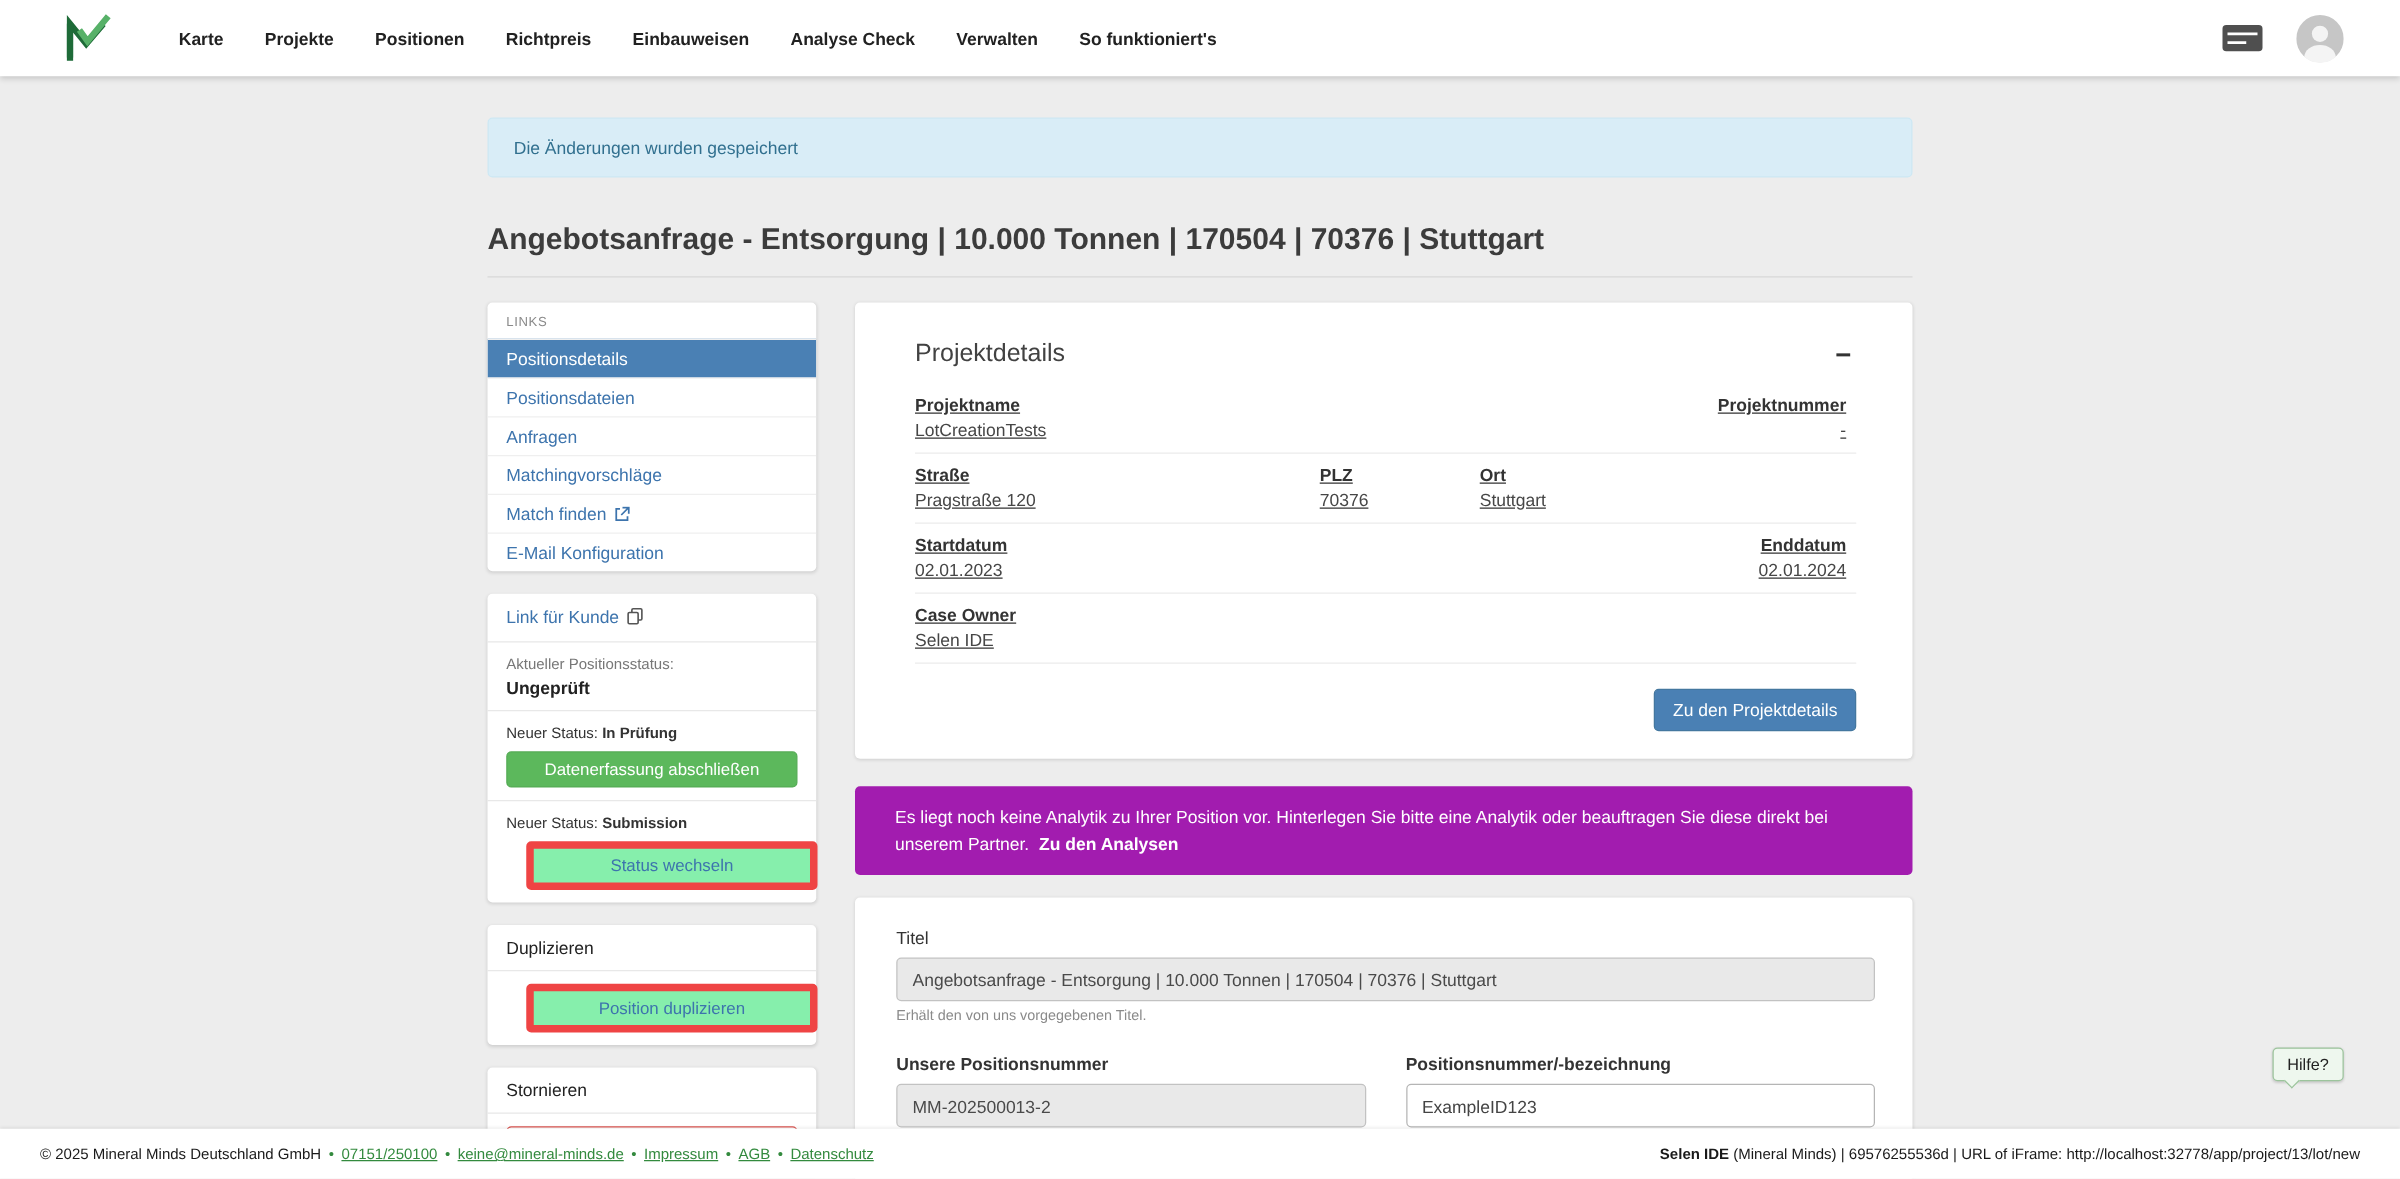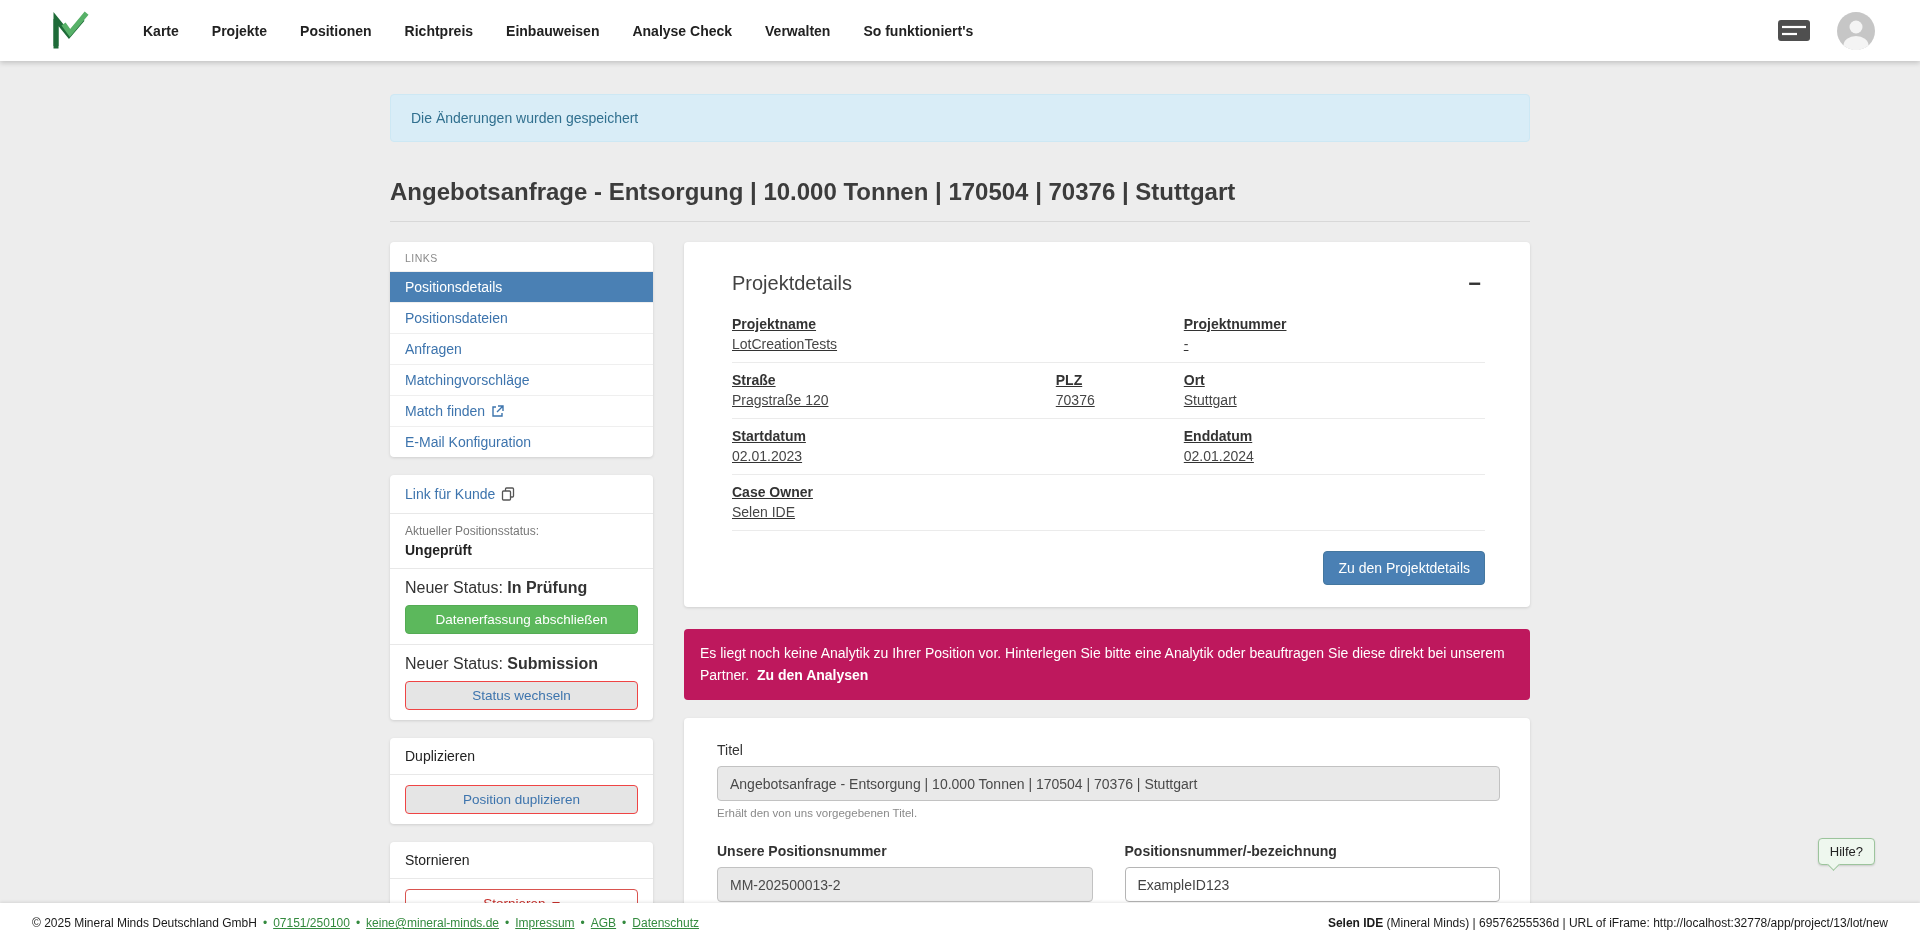"Projektnummer" .col3 { text-align: none -> right }
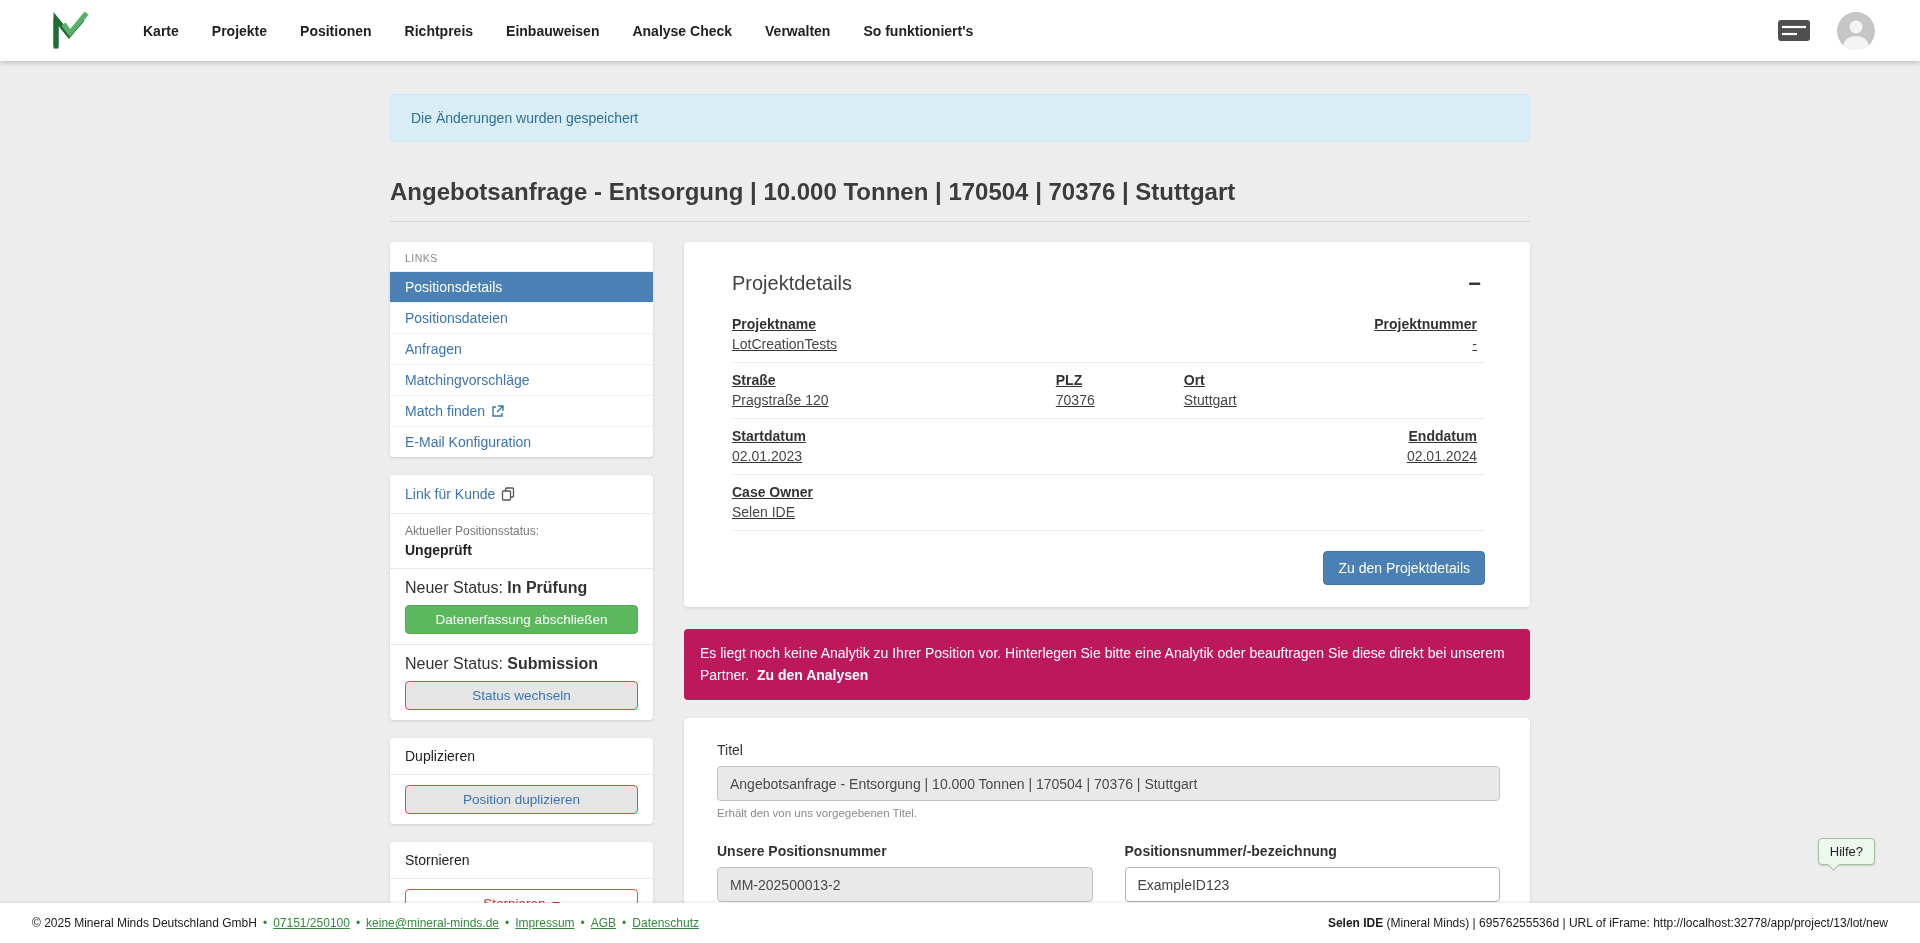"Neuer Status: In Prüfung" .new-status { font-size: 16px -> 12px }
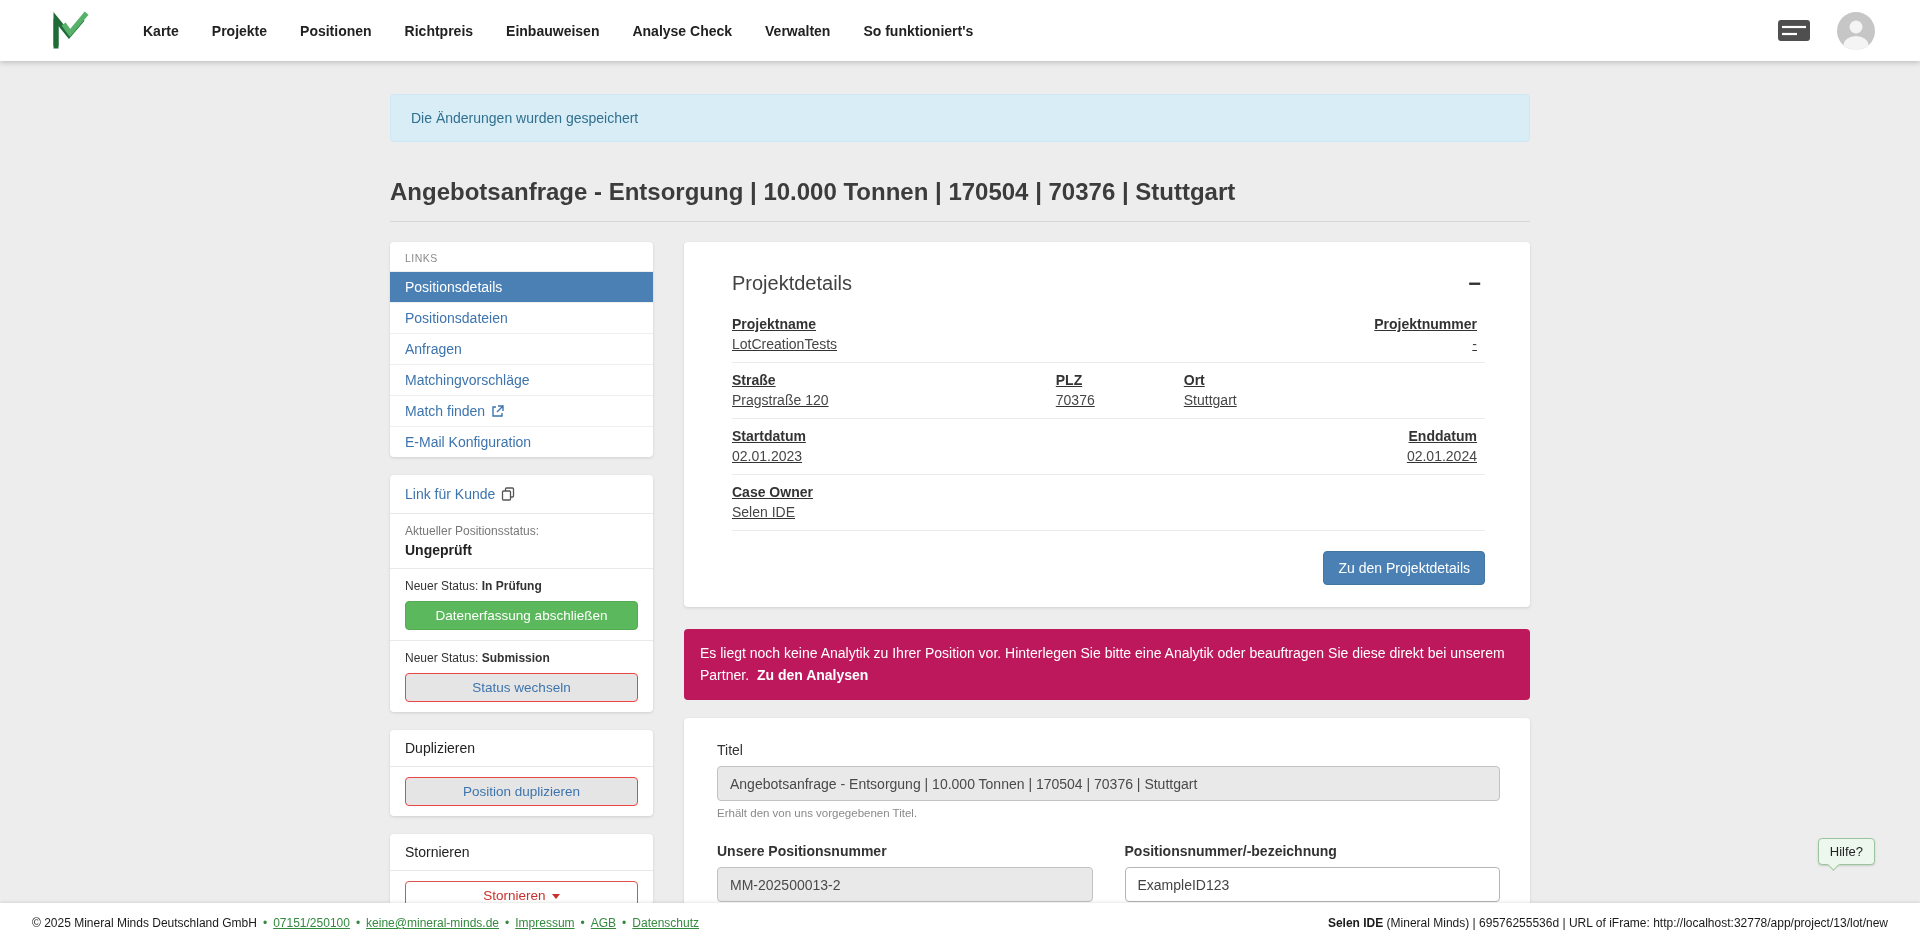"Es liegt noch keine Analytik" .banner { background: #be185d -> #a21caf; padding: 14px 16px -> 14px 32px }
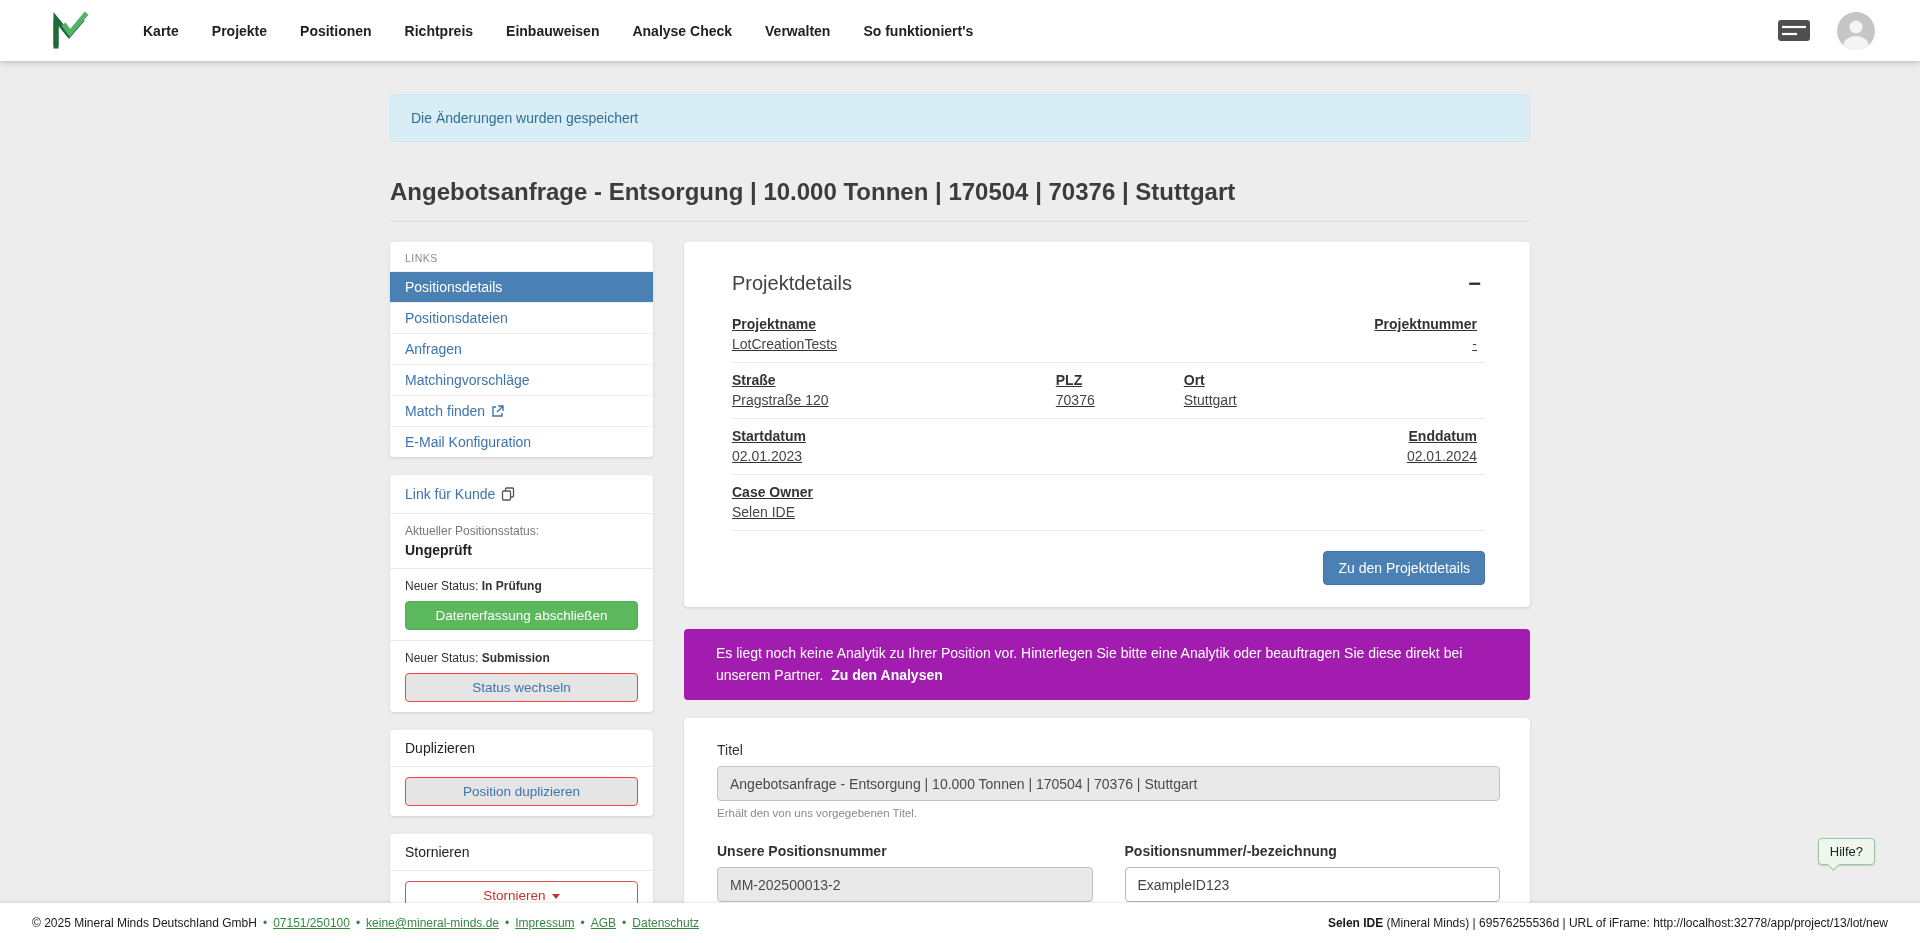"Status wechseln" .btn-outline-blue { background: #e5e5e5 -> #86efac; border: 1px solid #ef4444 -> 6px solid #ef4444; margin-left: none -> 16px }
